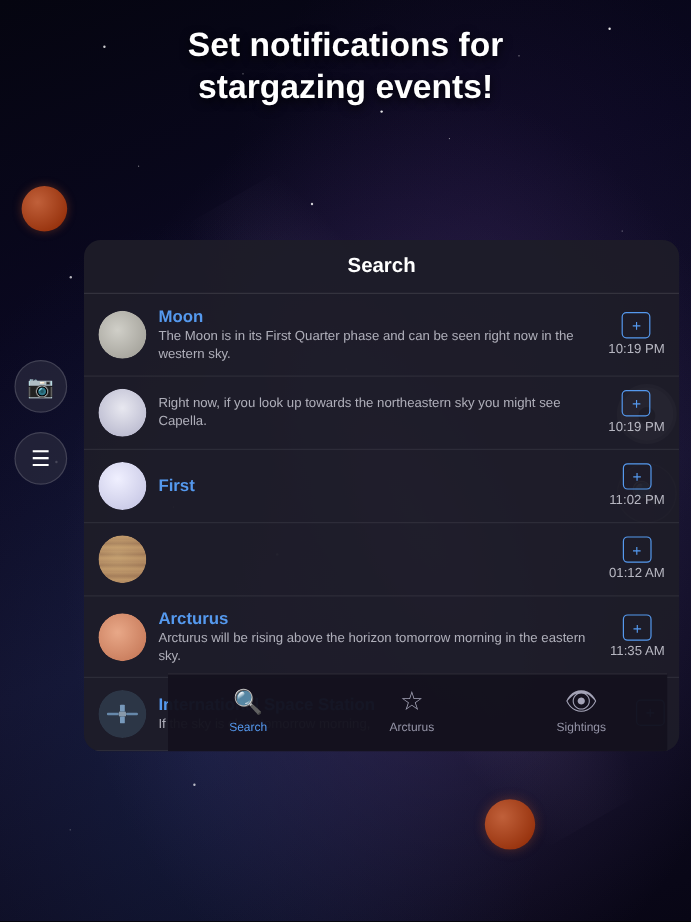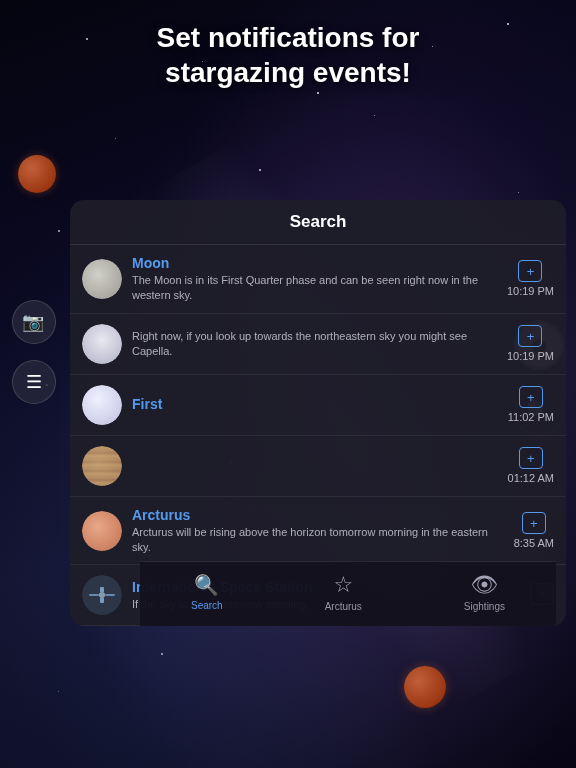"8:35 AM" div.item-time { text: 8:35 -> 11:35 }
